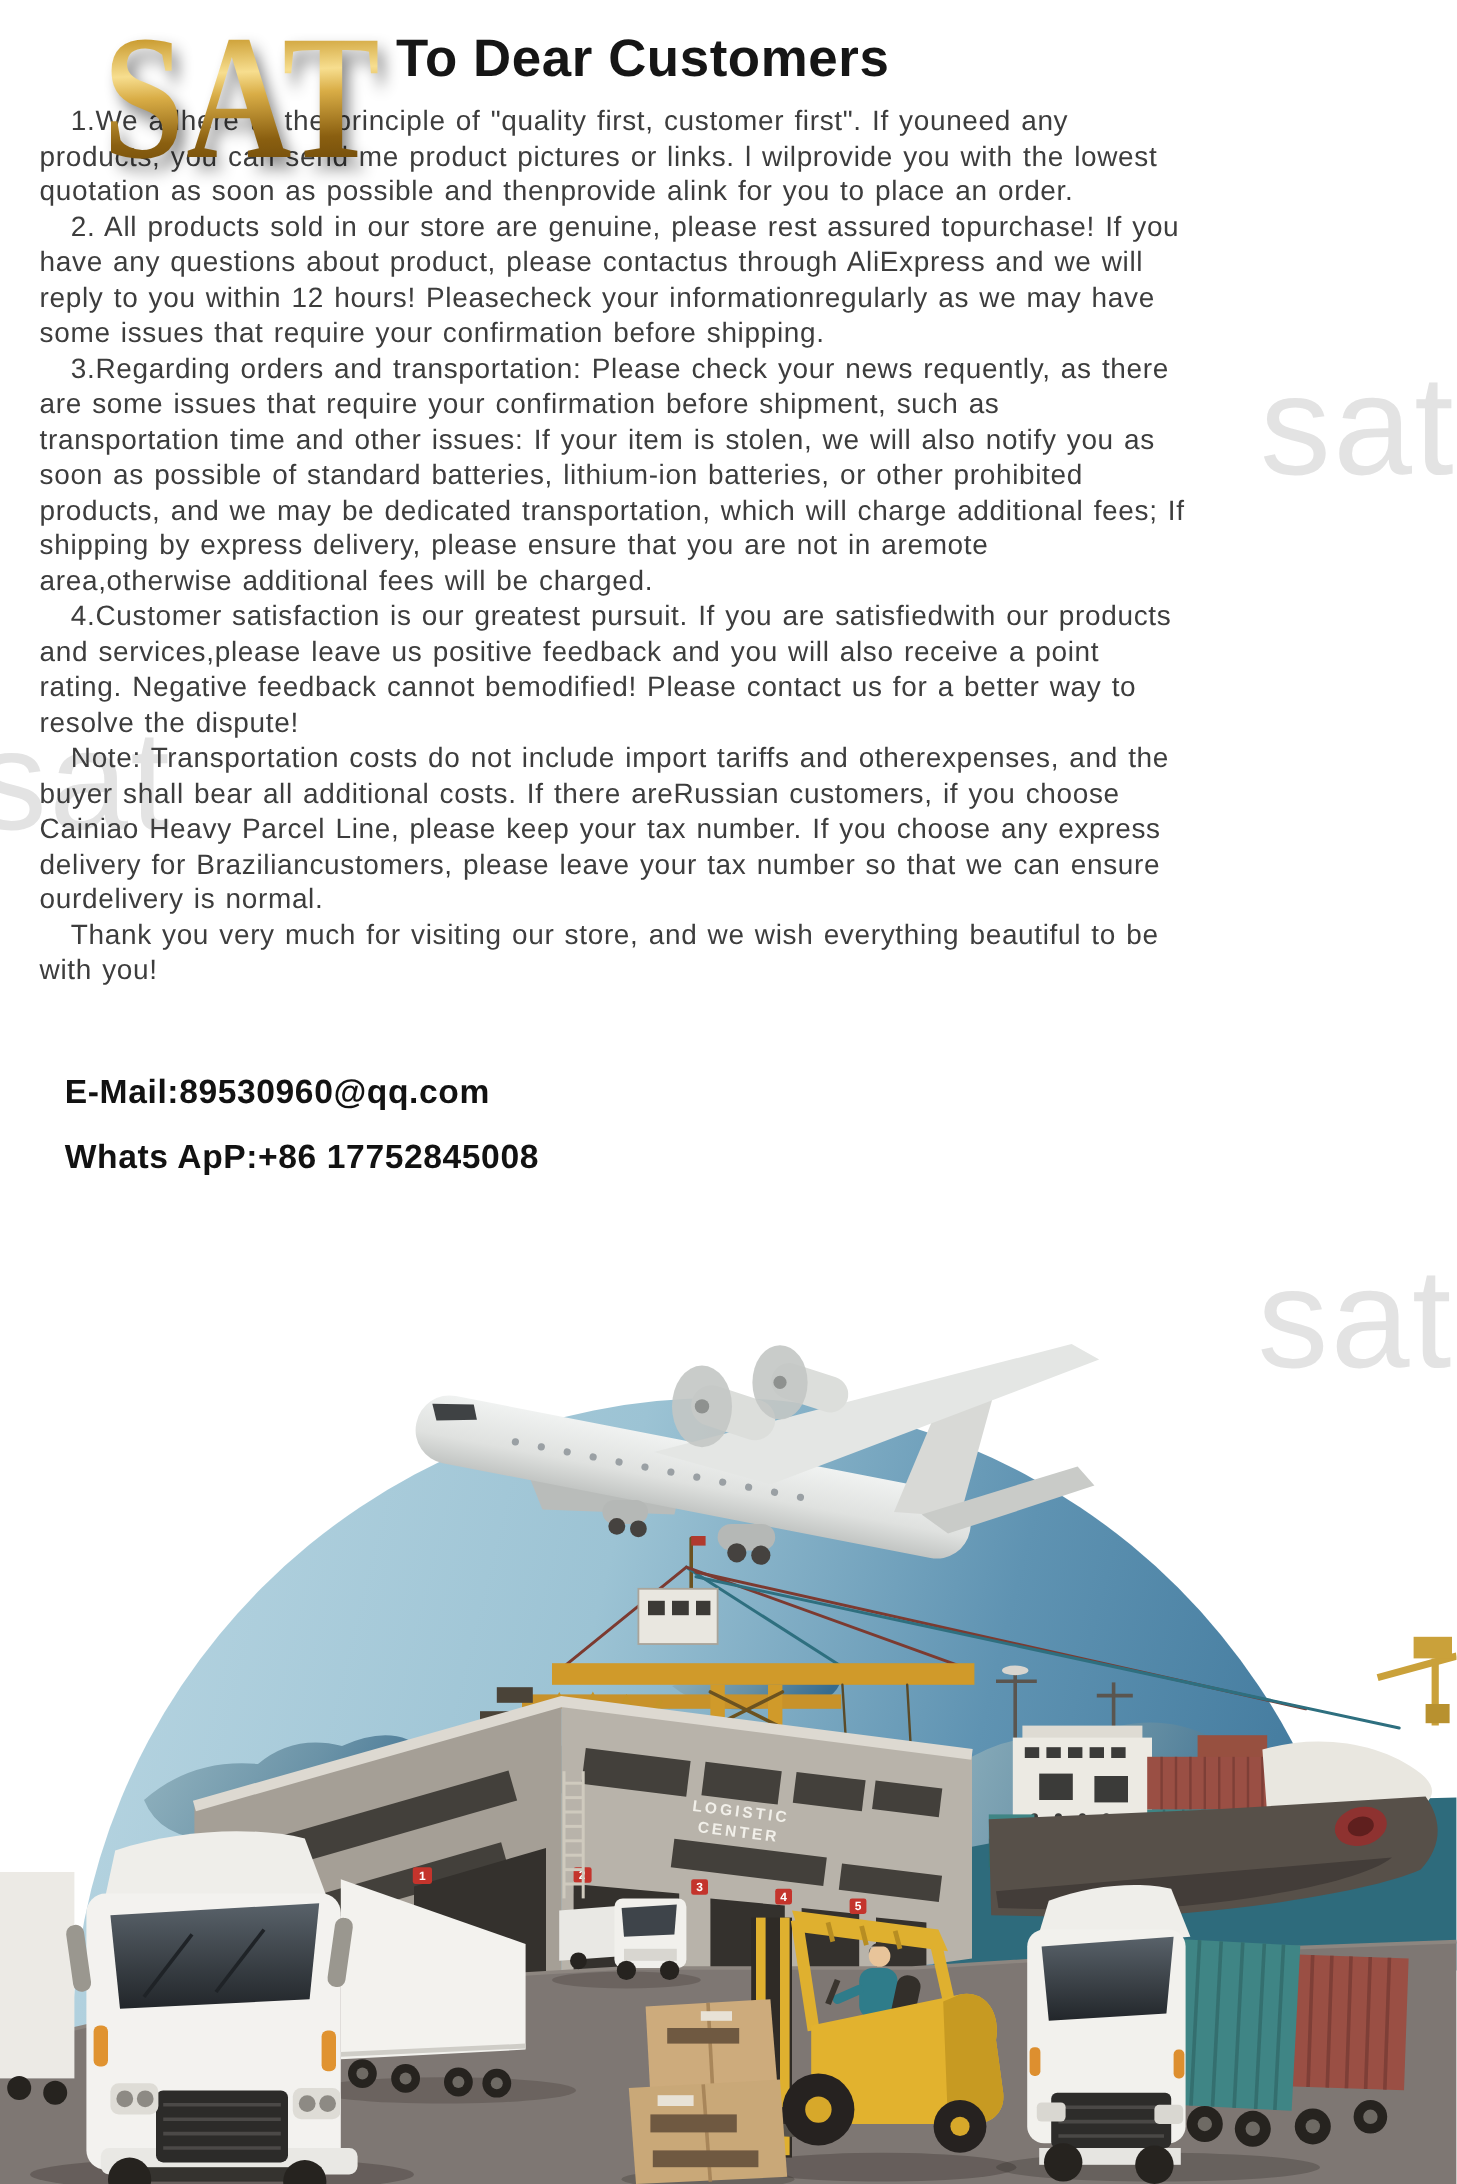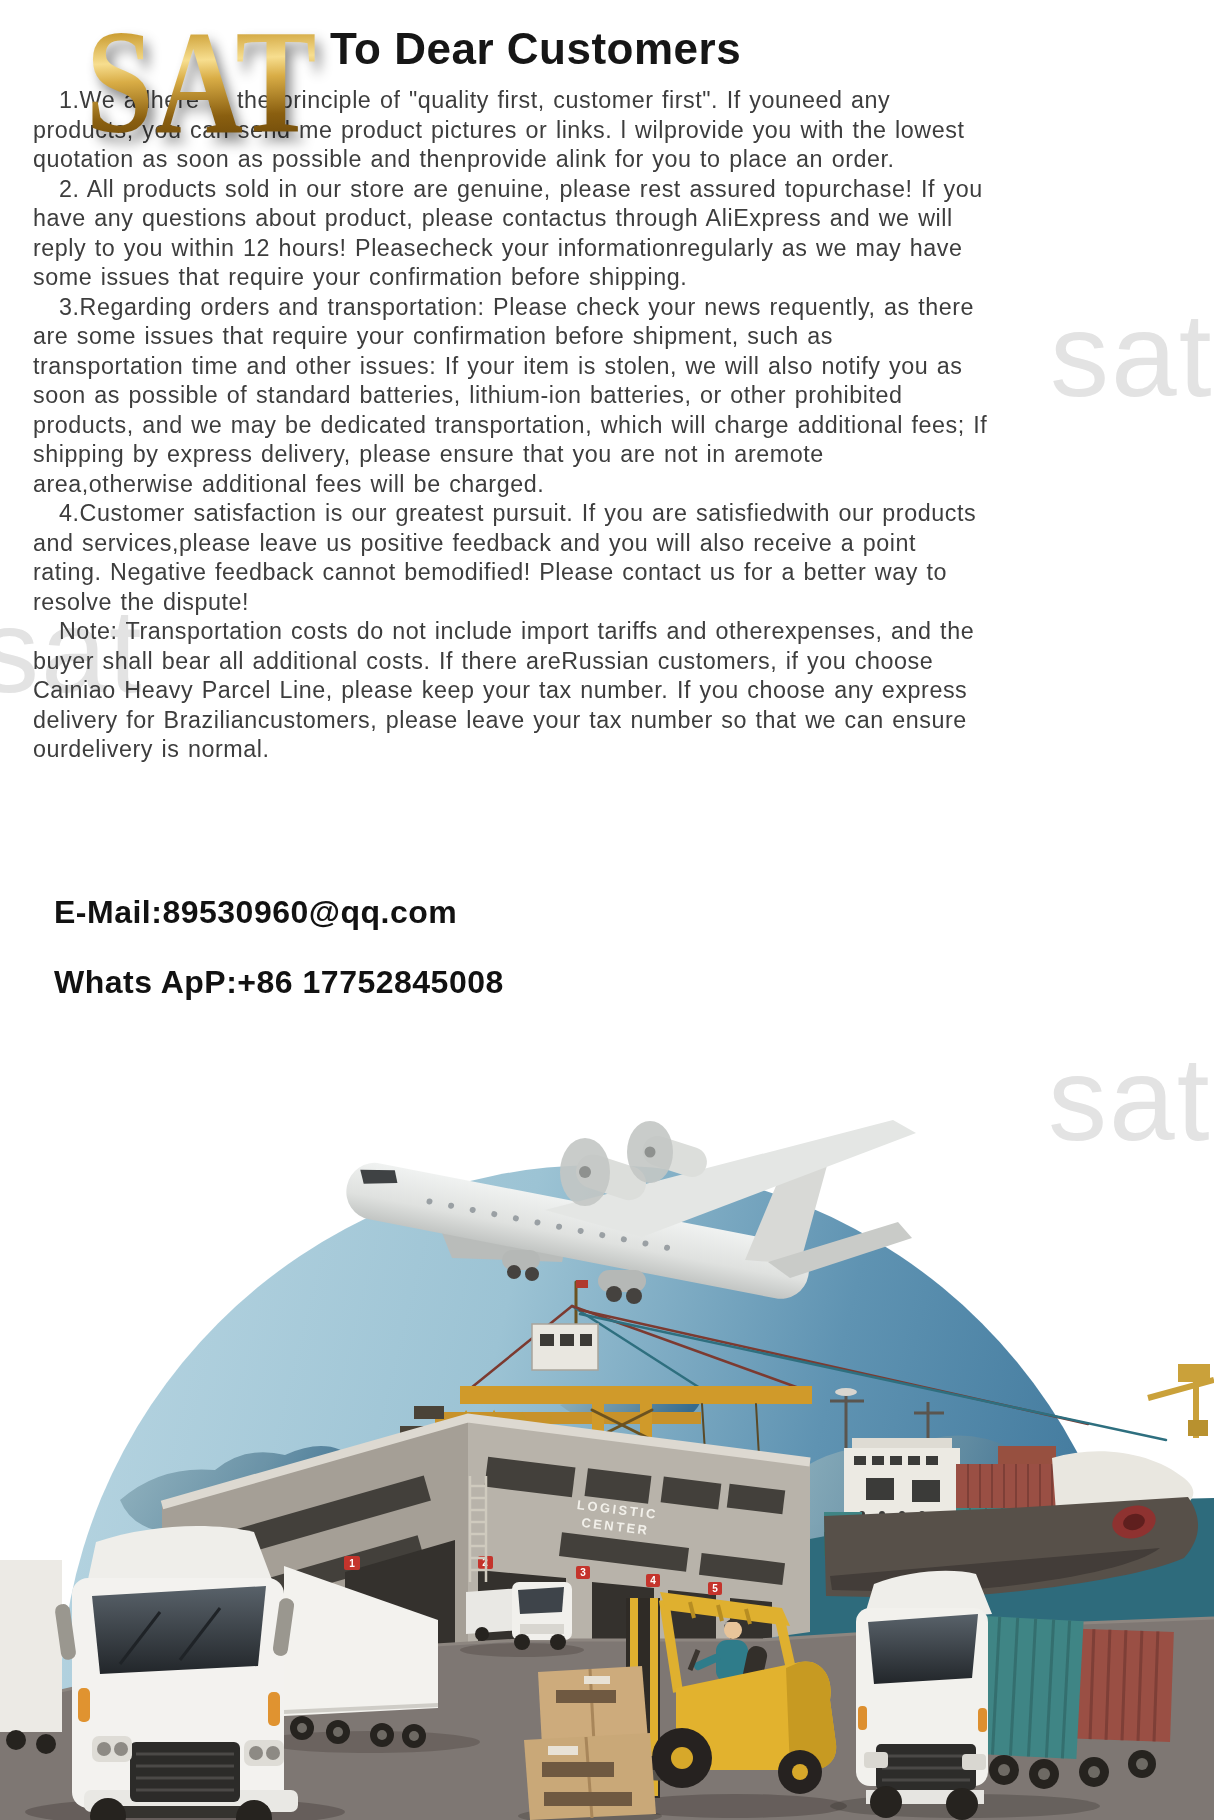"Thank you very much for" p { html: none -> <p>Thank you very much for visiting our store, and we wish everything beautiful to be with you!</p> }
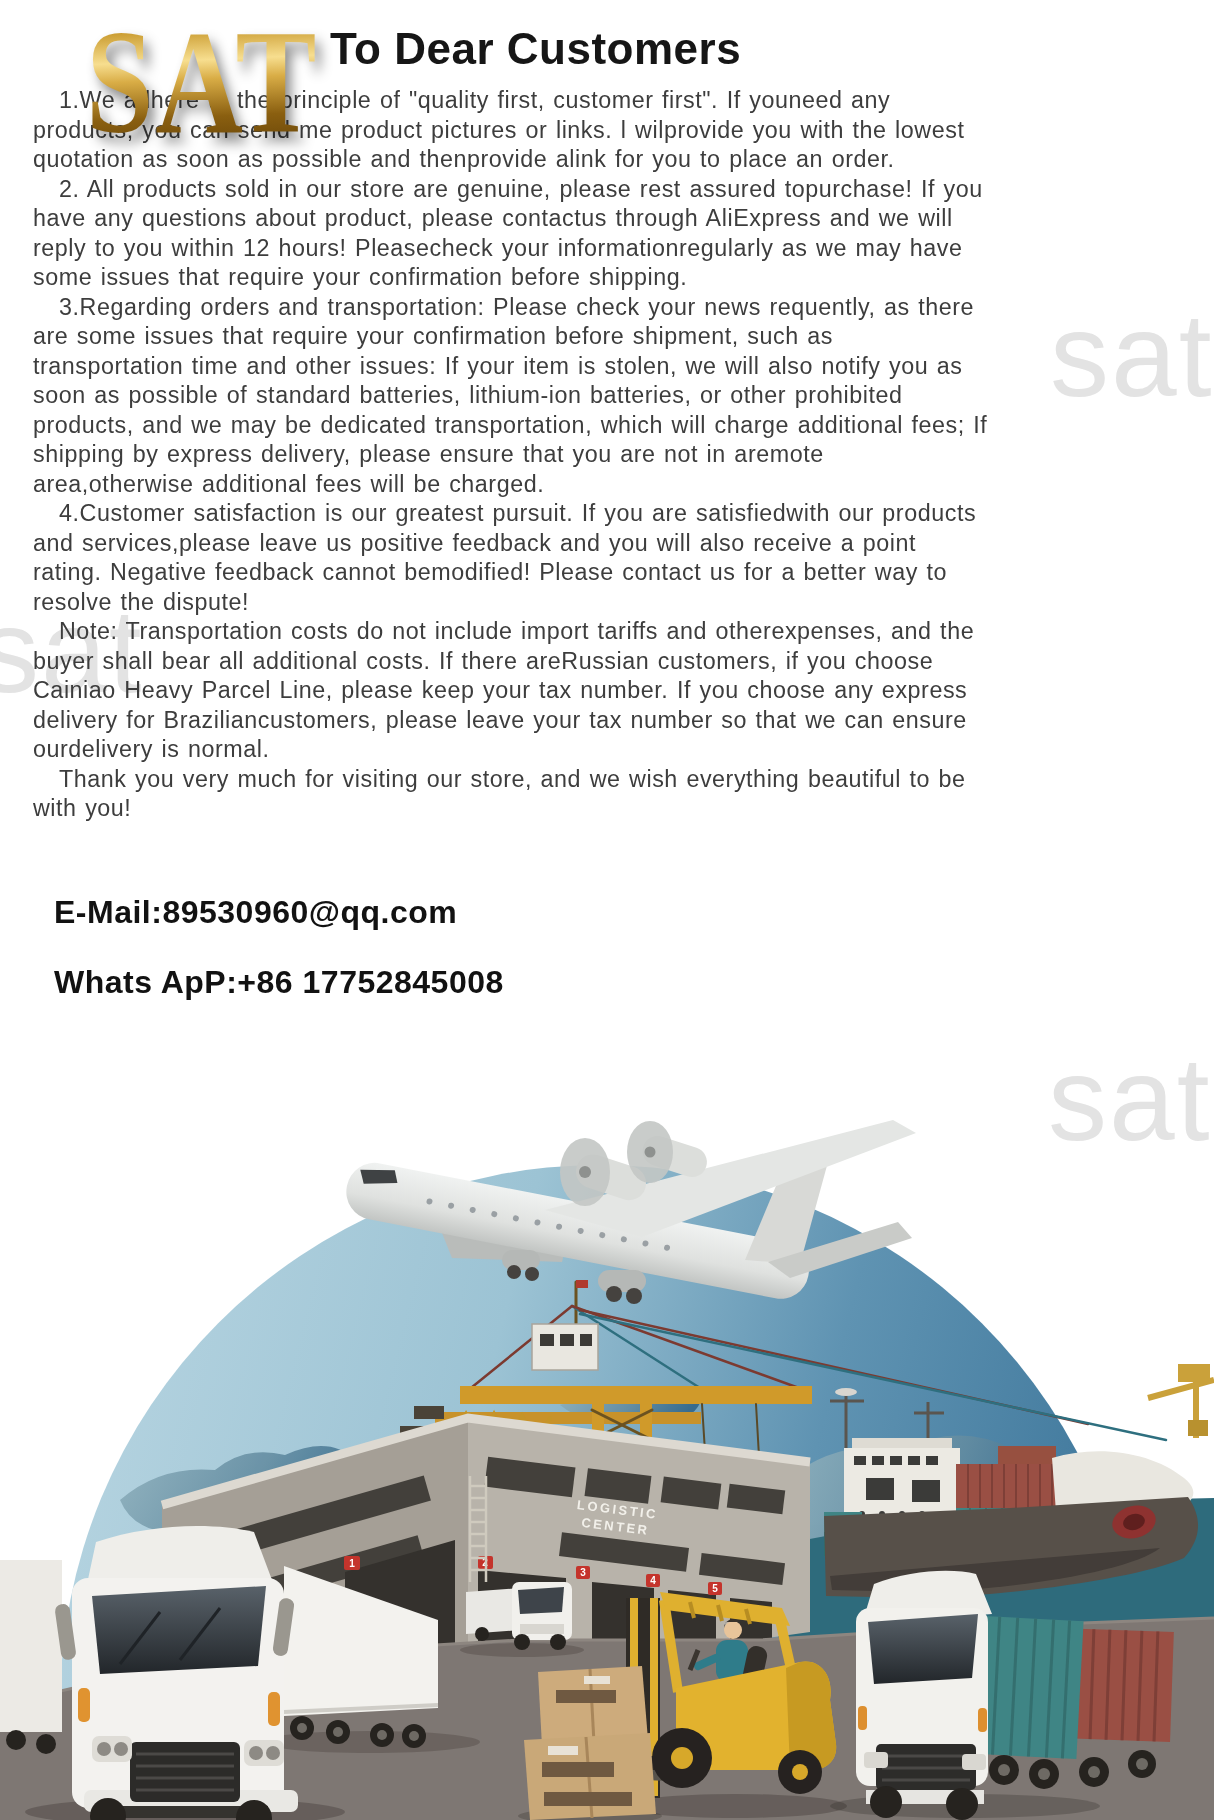"E-Mail:89530960@qq.com" .contact.email { font-size: 32px -> 28px }
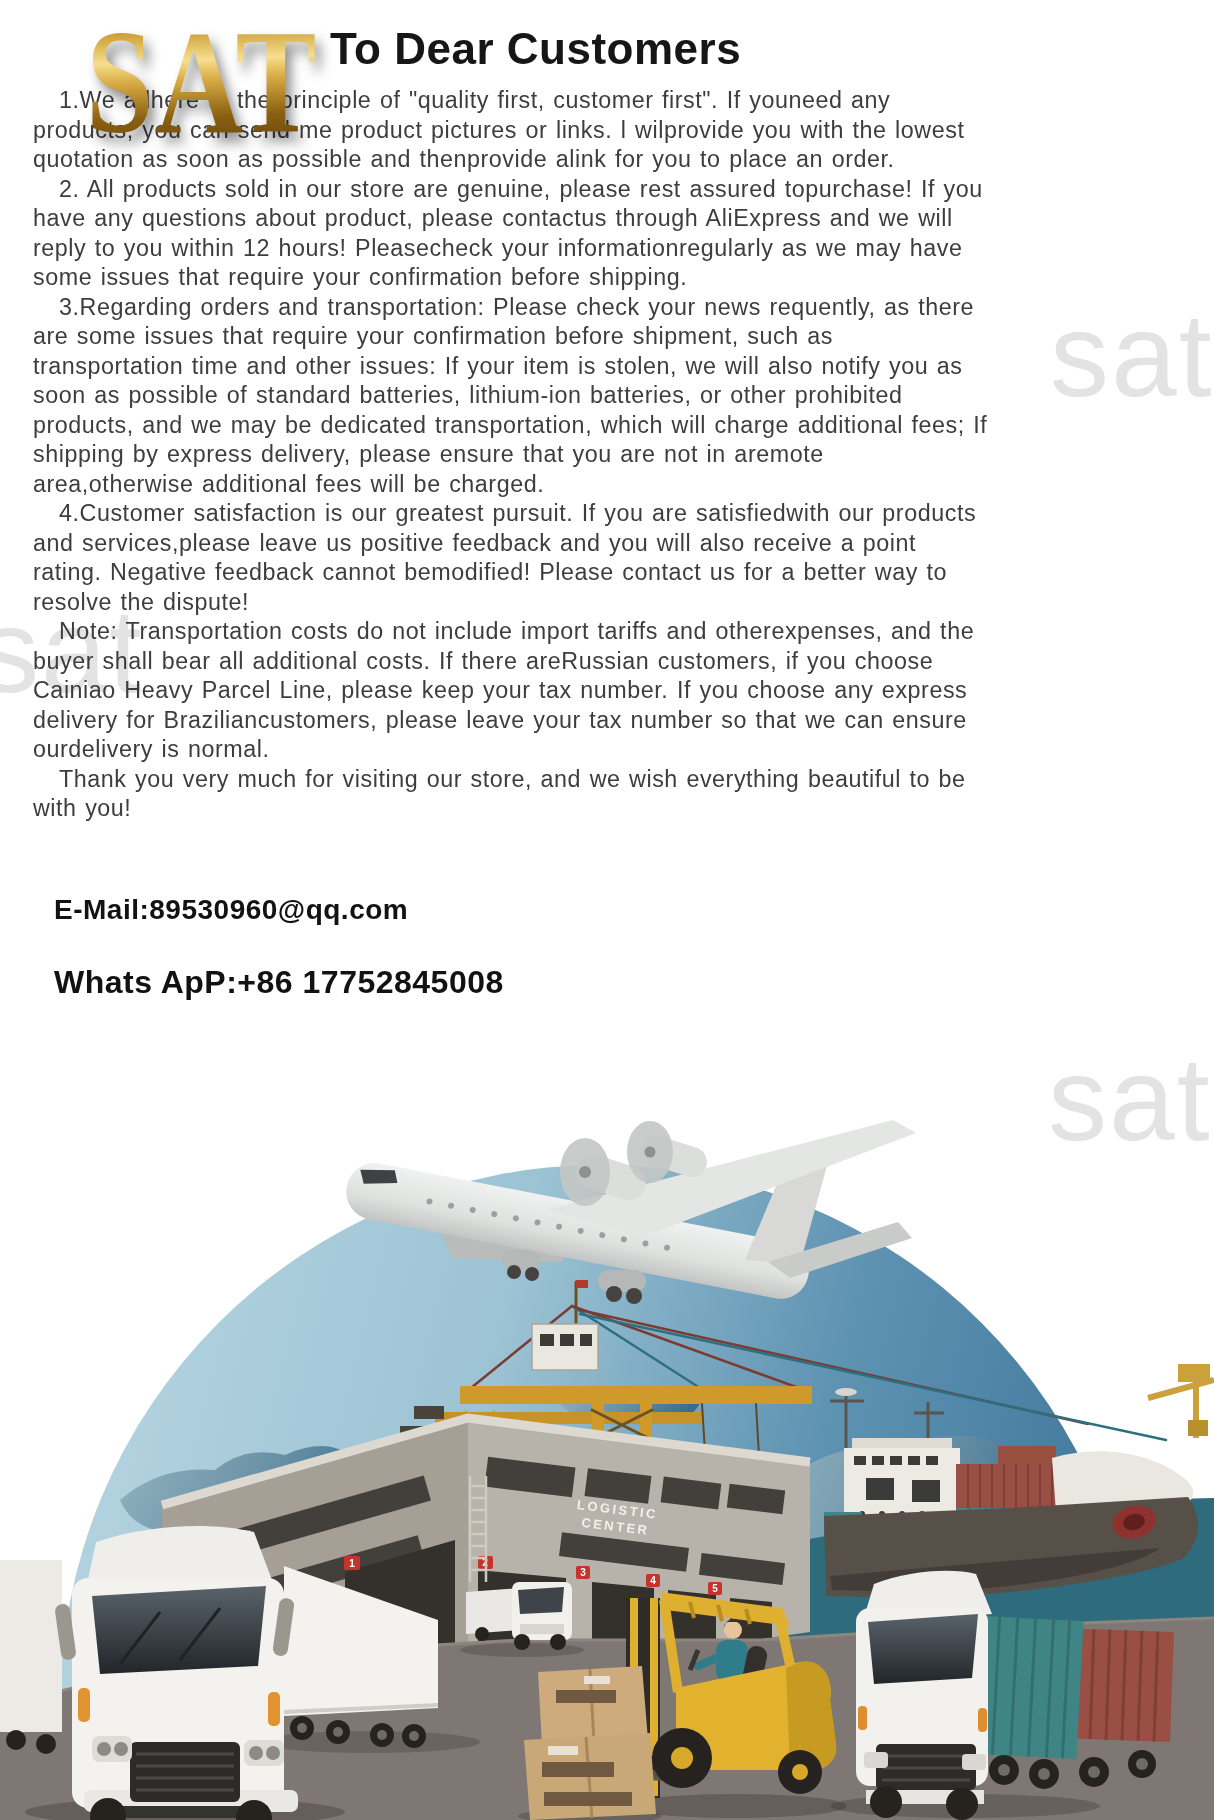"Whats ApP:+86 17752845008" .contact.whats { font-size: 32px -> 28px; margin-top: 16px -> none }
